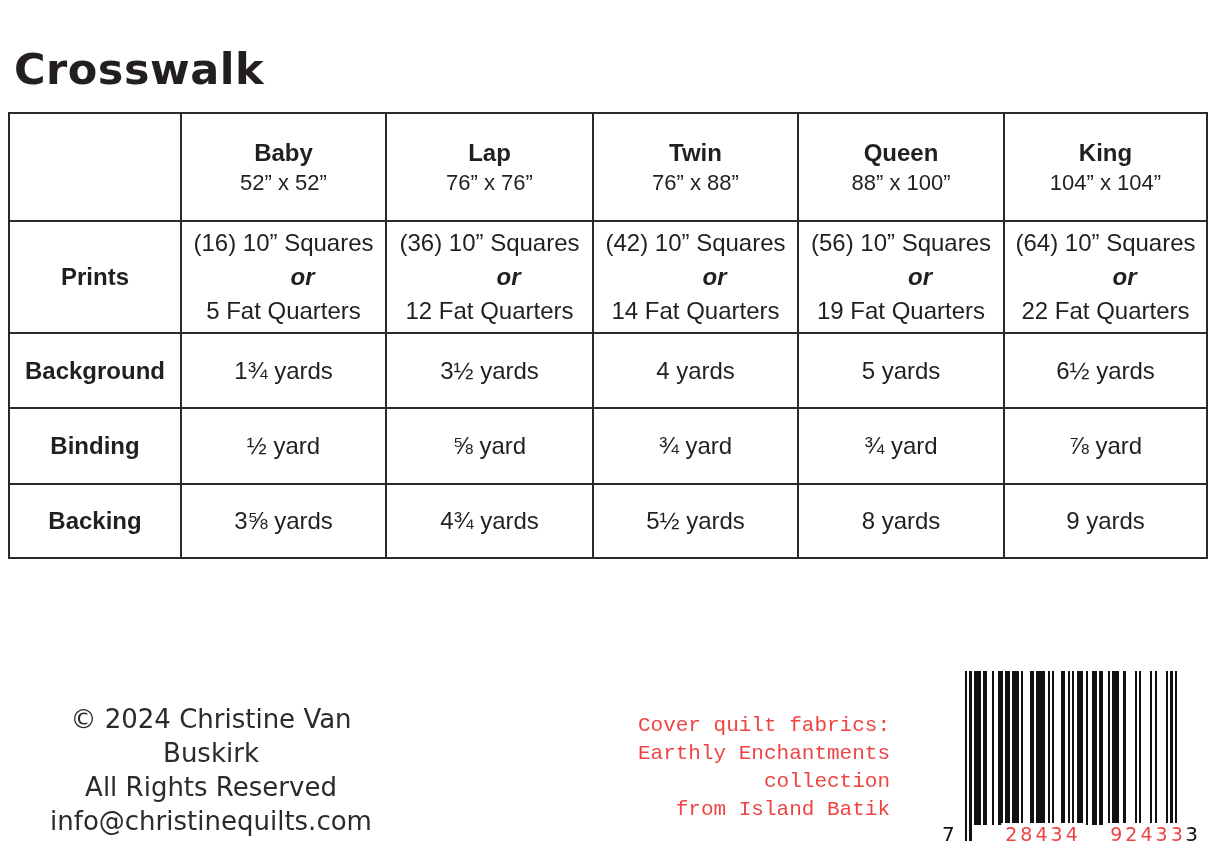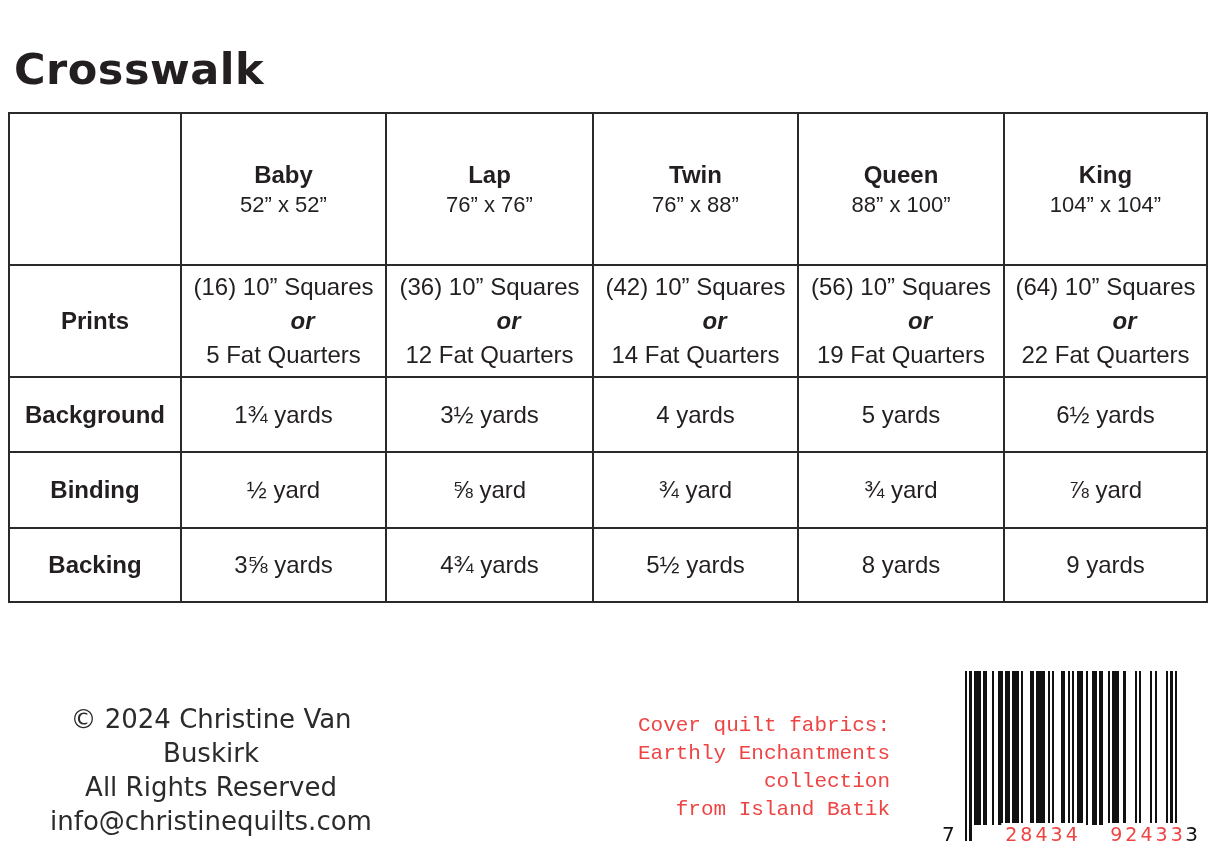"Baby" tr { height: 152px -> 108px }
